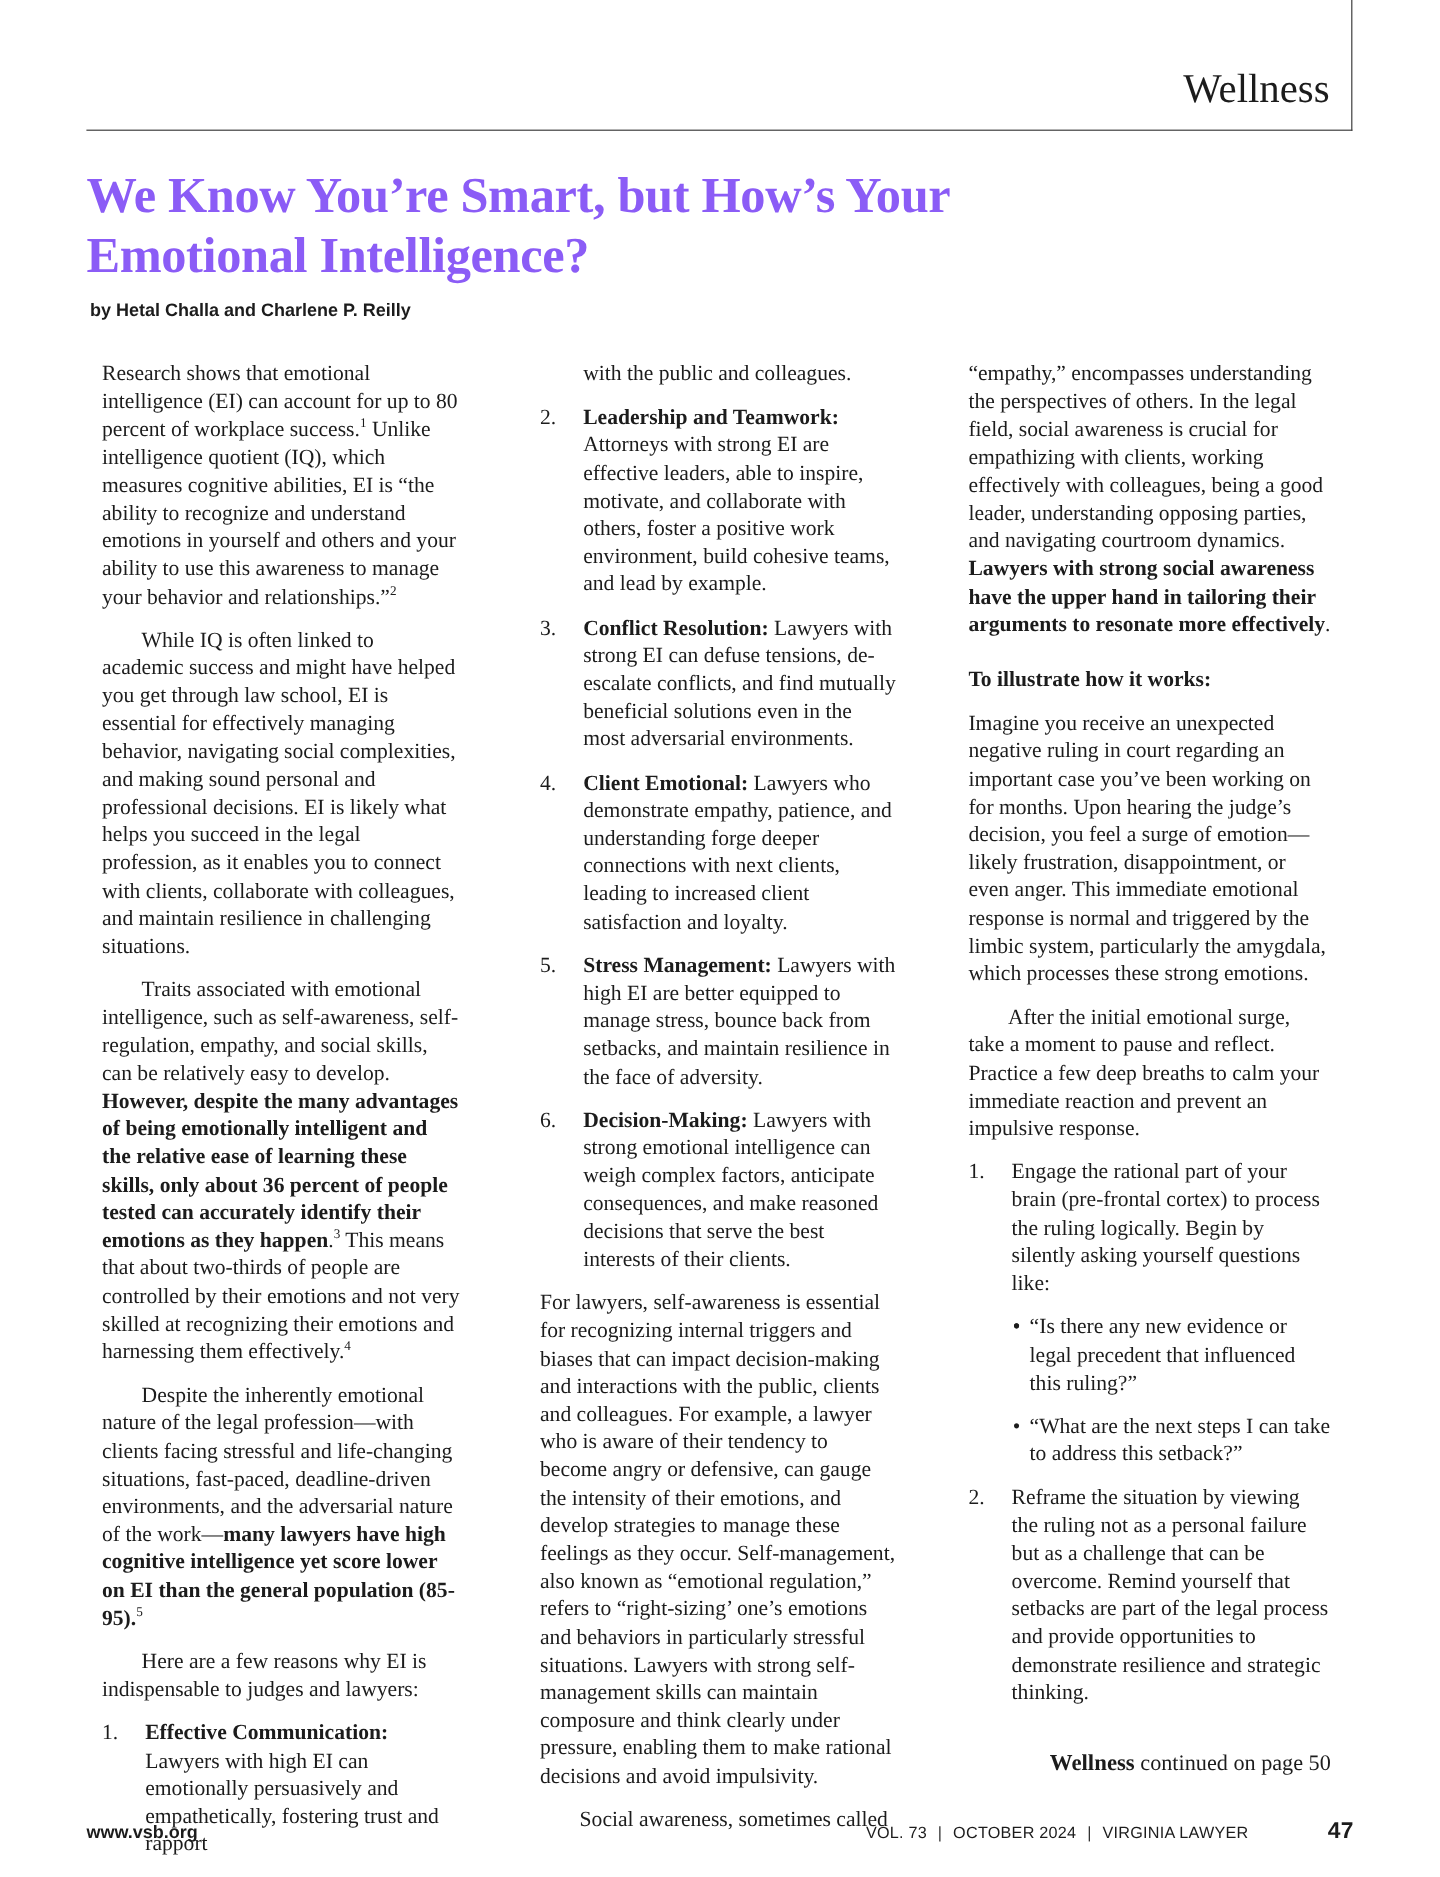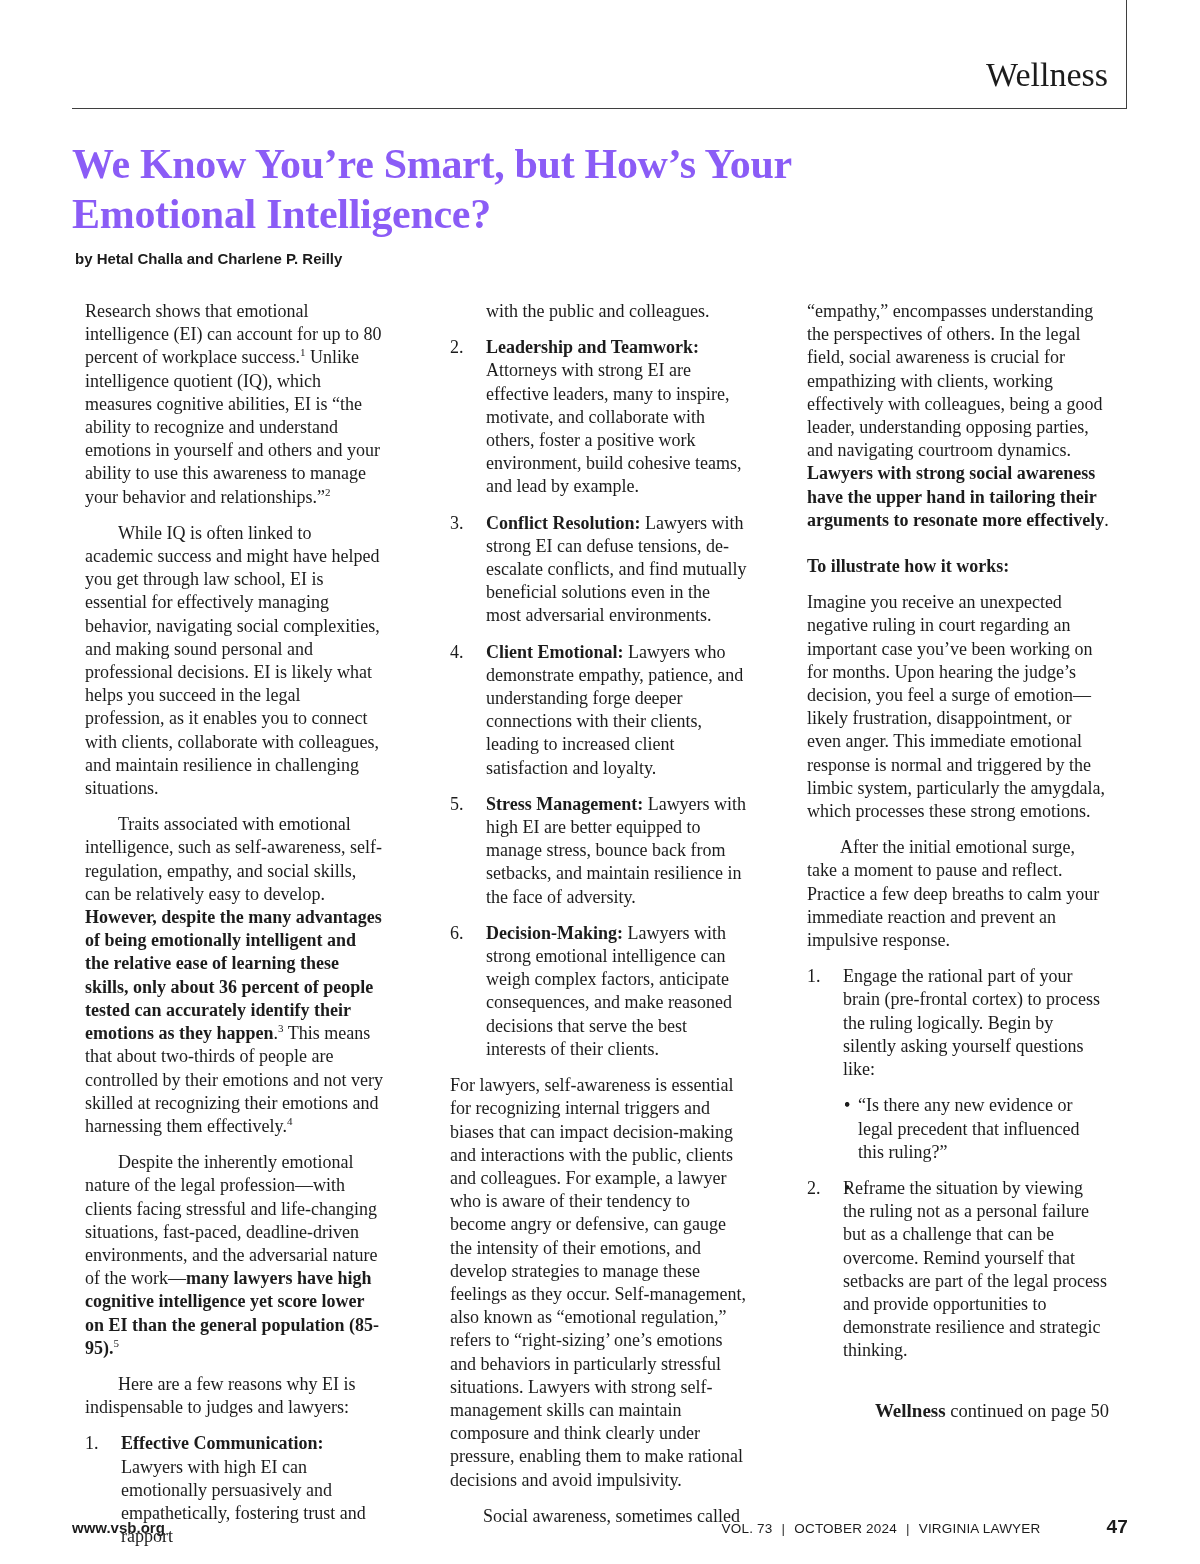"Attorneys with strong EI are" span { text: many -> able }
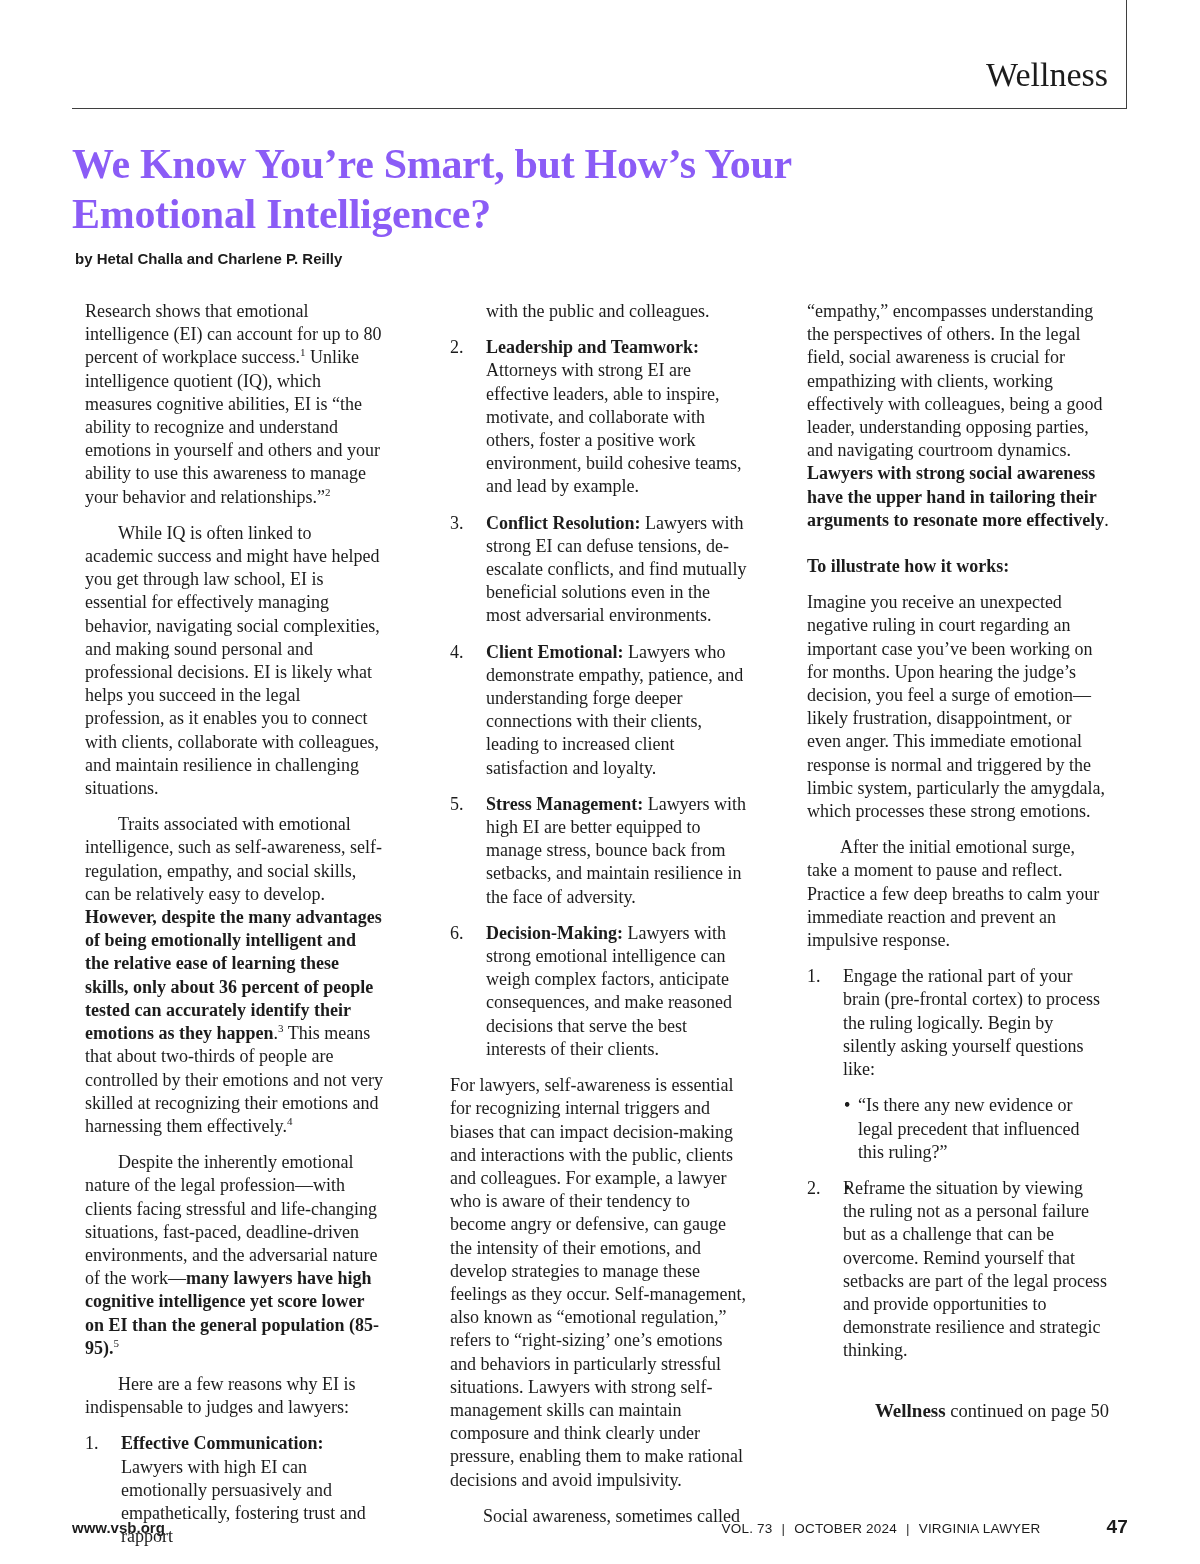"Lawyers who demonstrate empathy," span { text: their -> next }
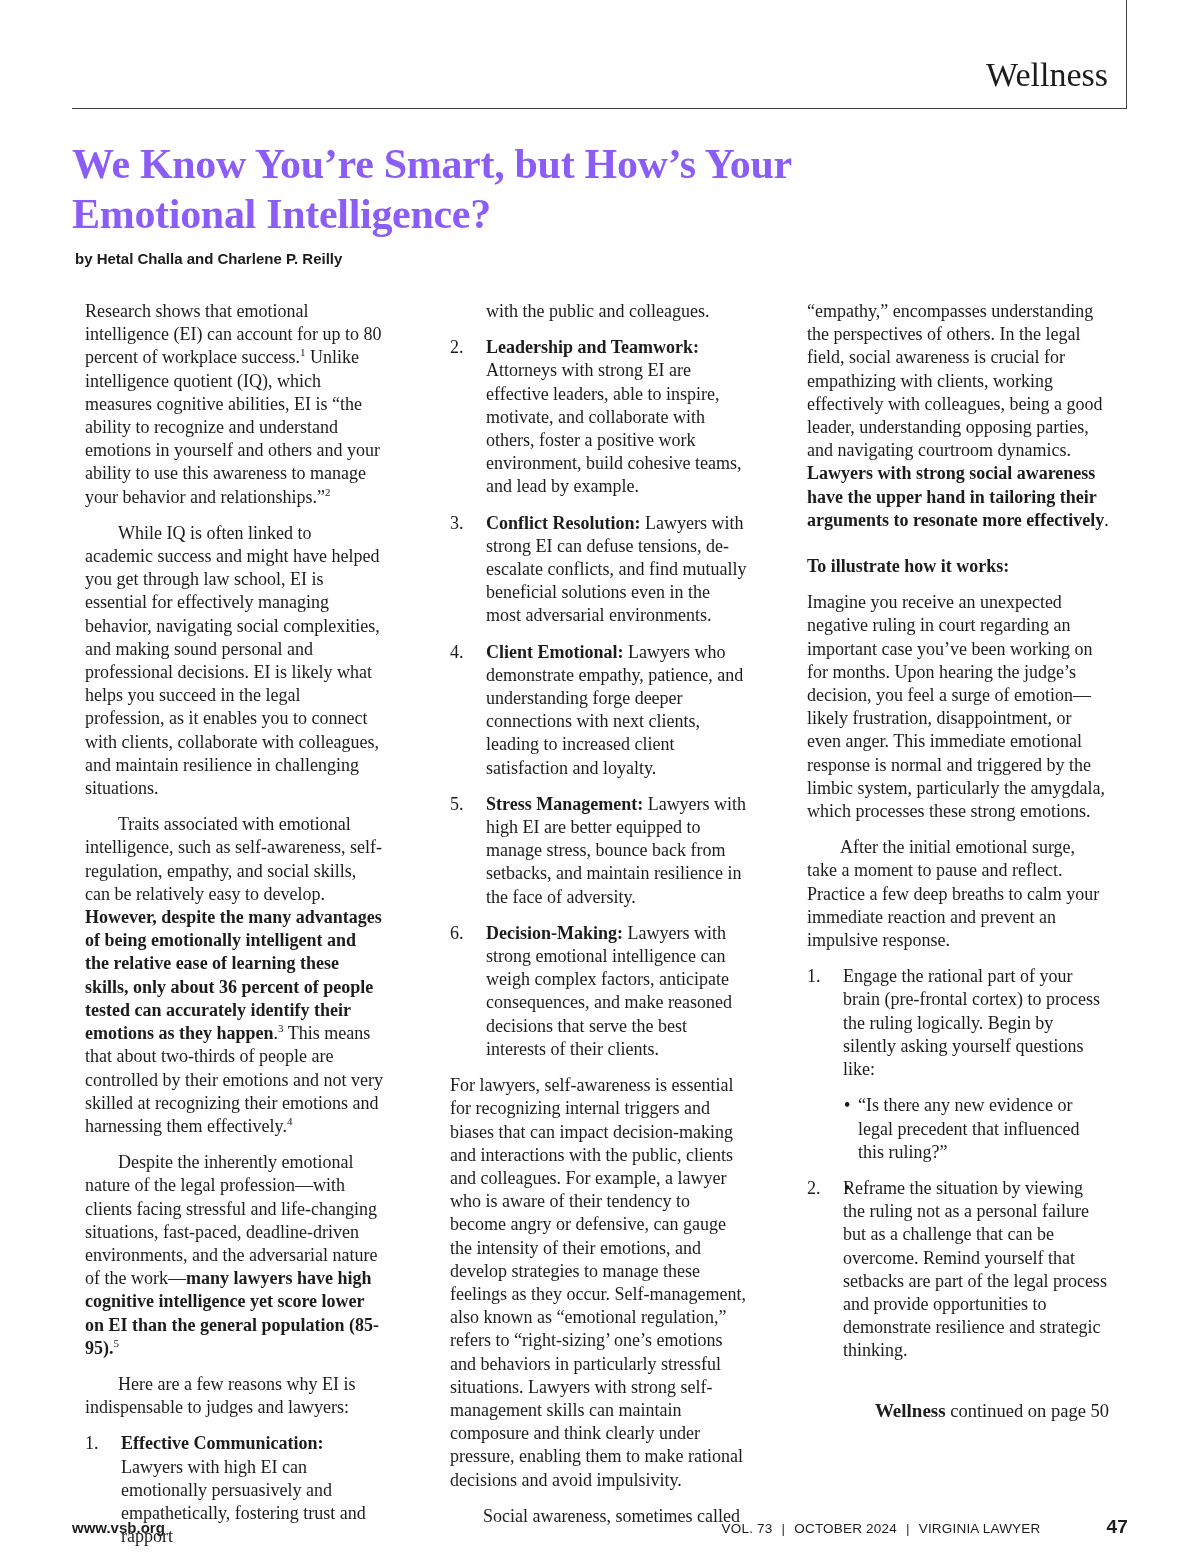"“What are the next steps" span { html: none -> <span>“What are the next steps I can take to address this setback?”</span> }
